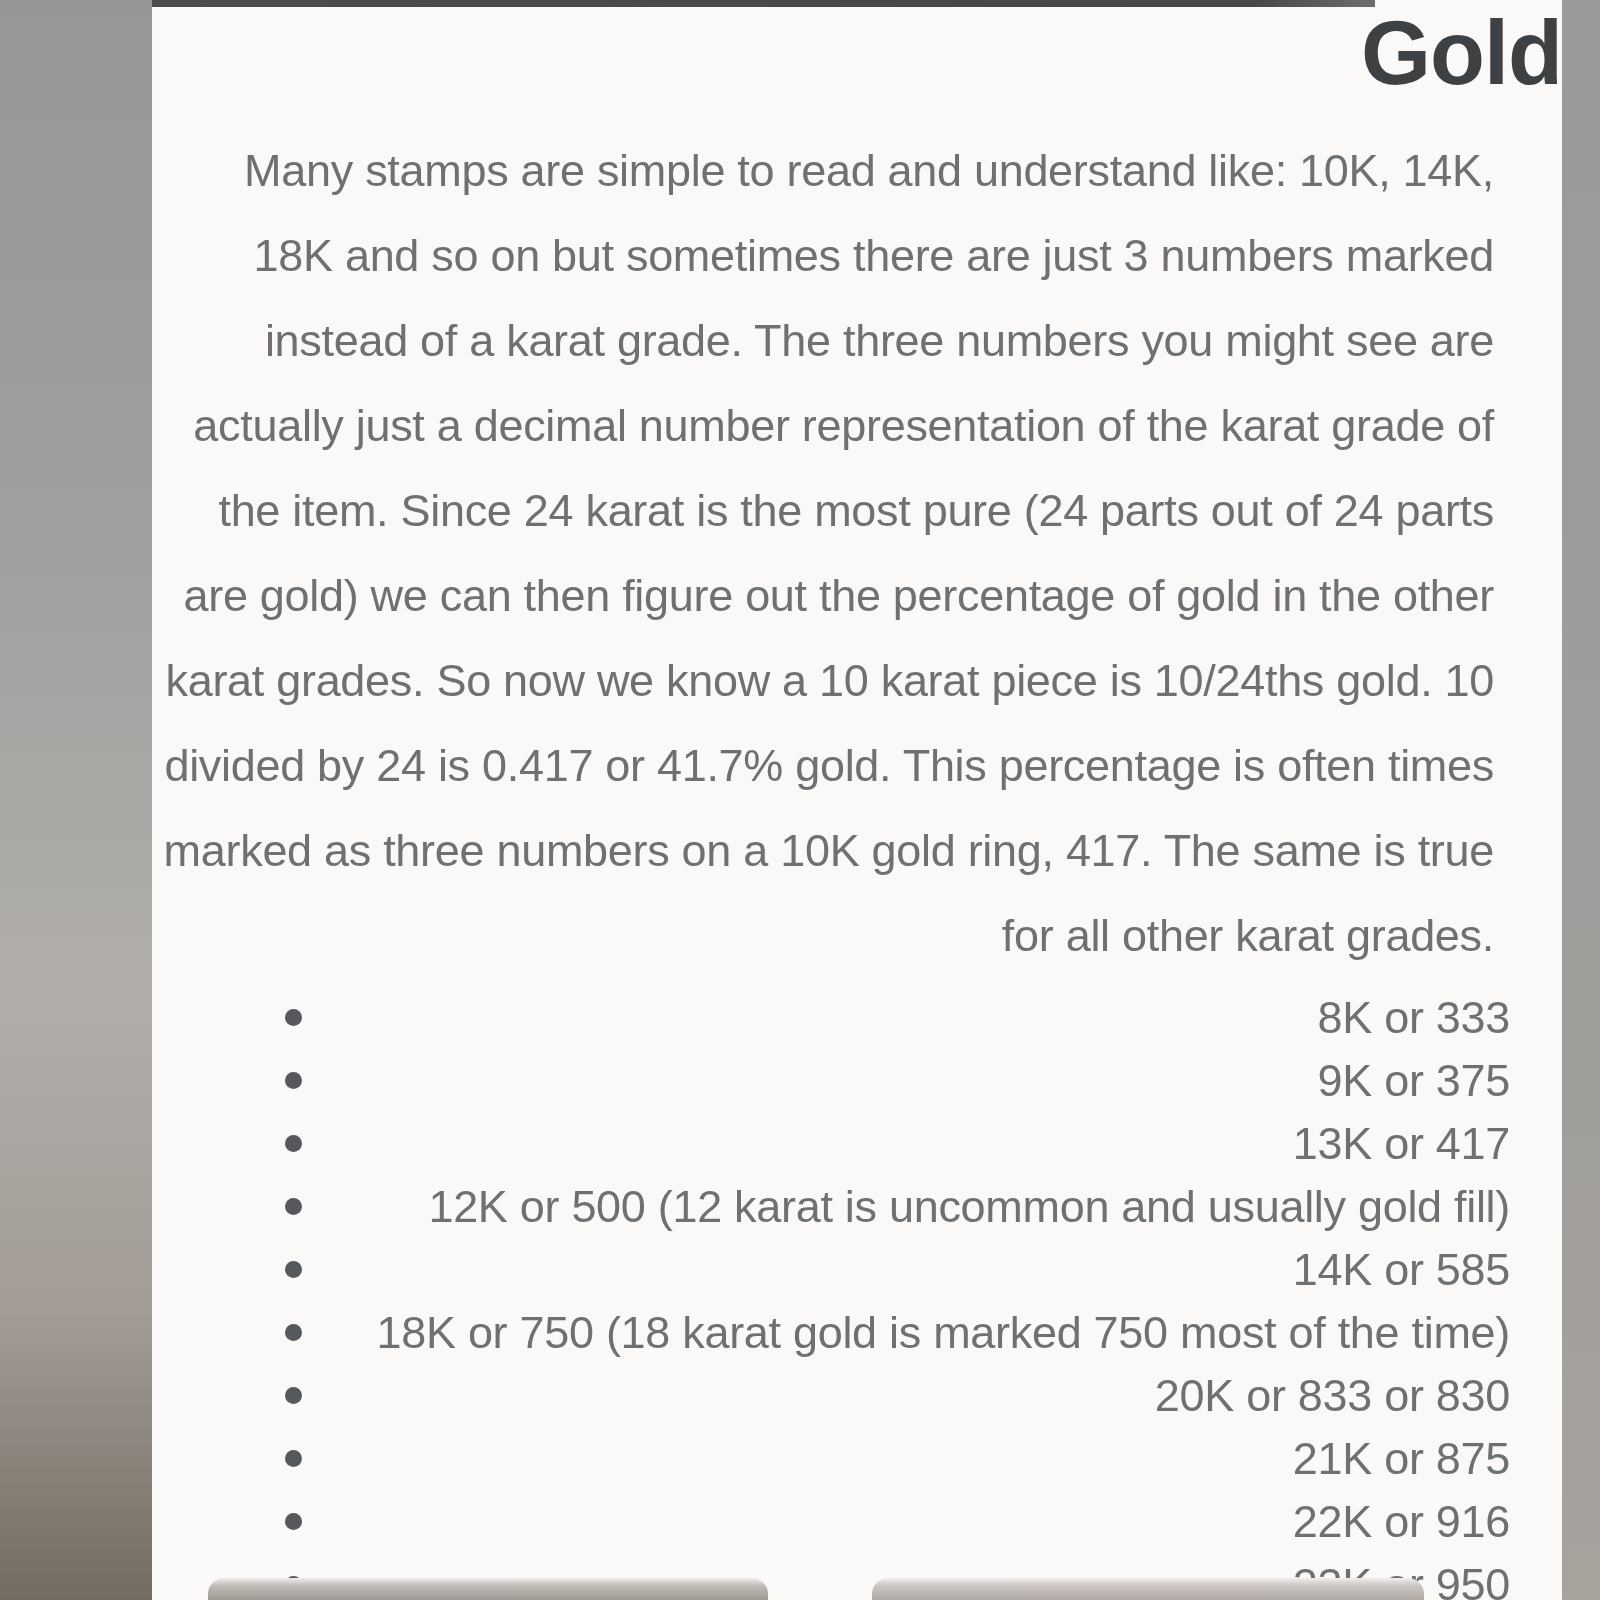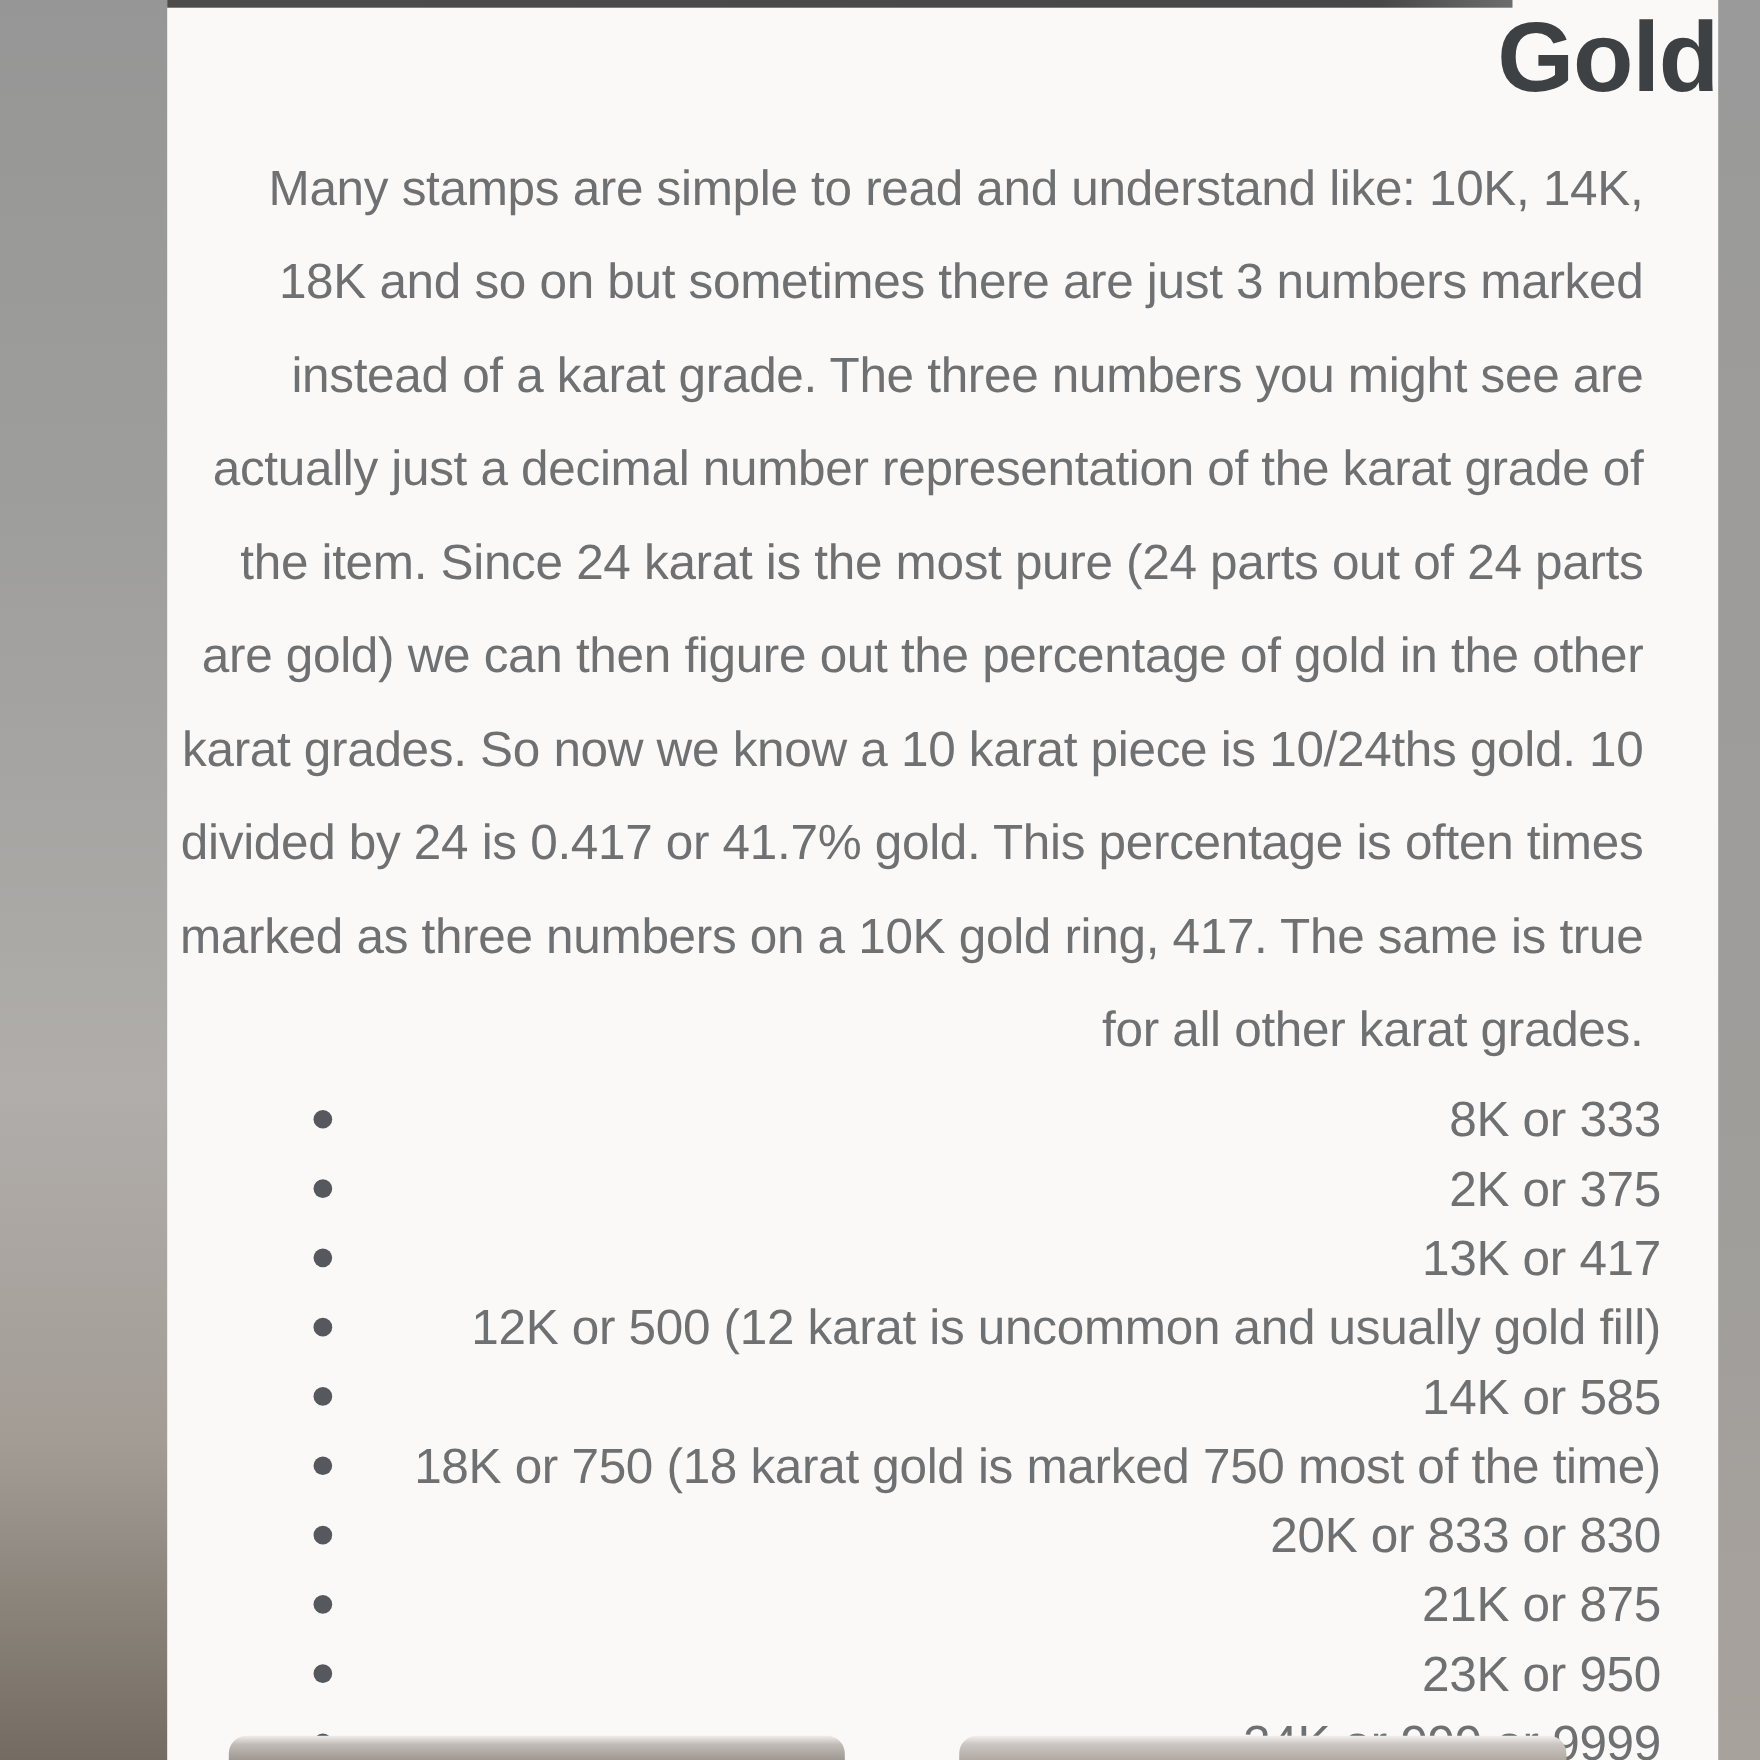"2K or 375" span { text: 2K -> 9K }
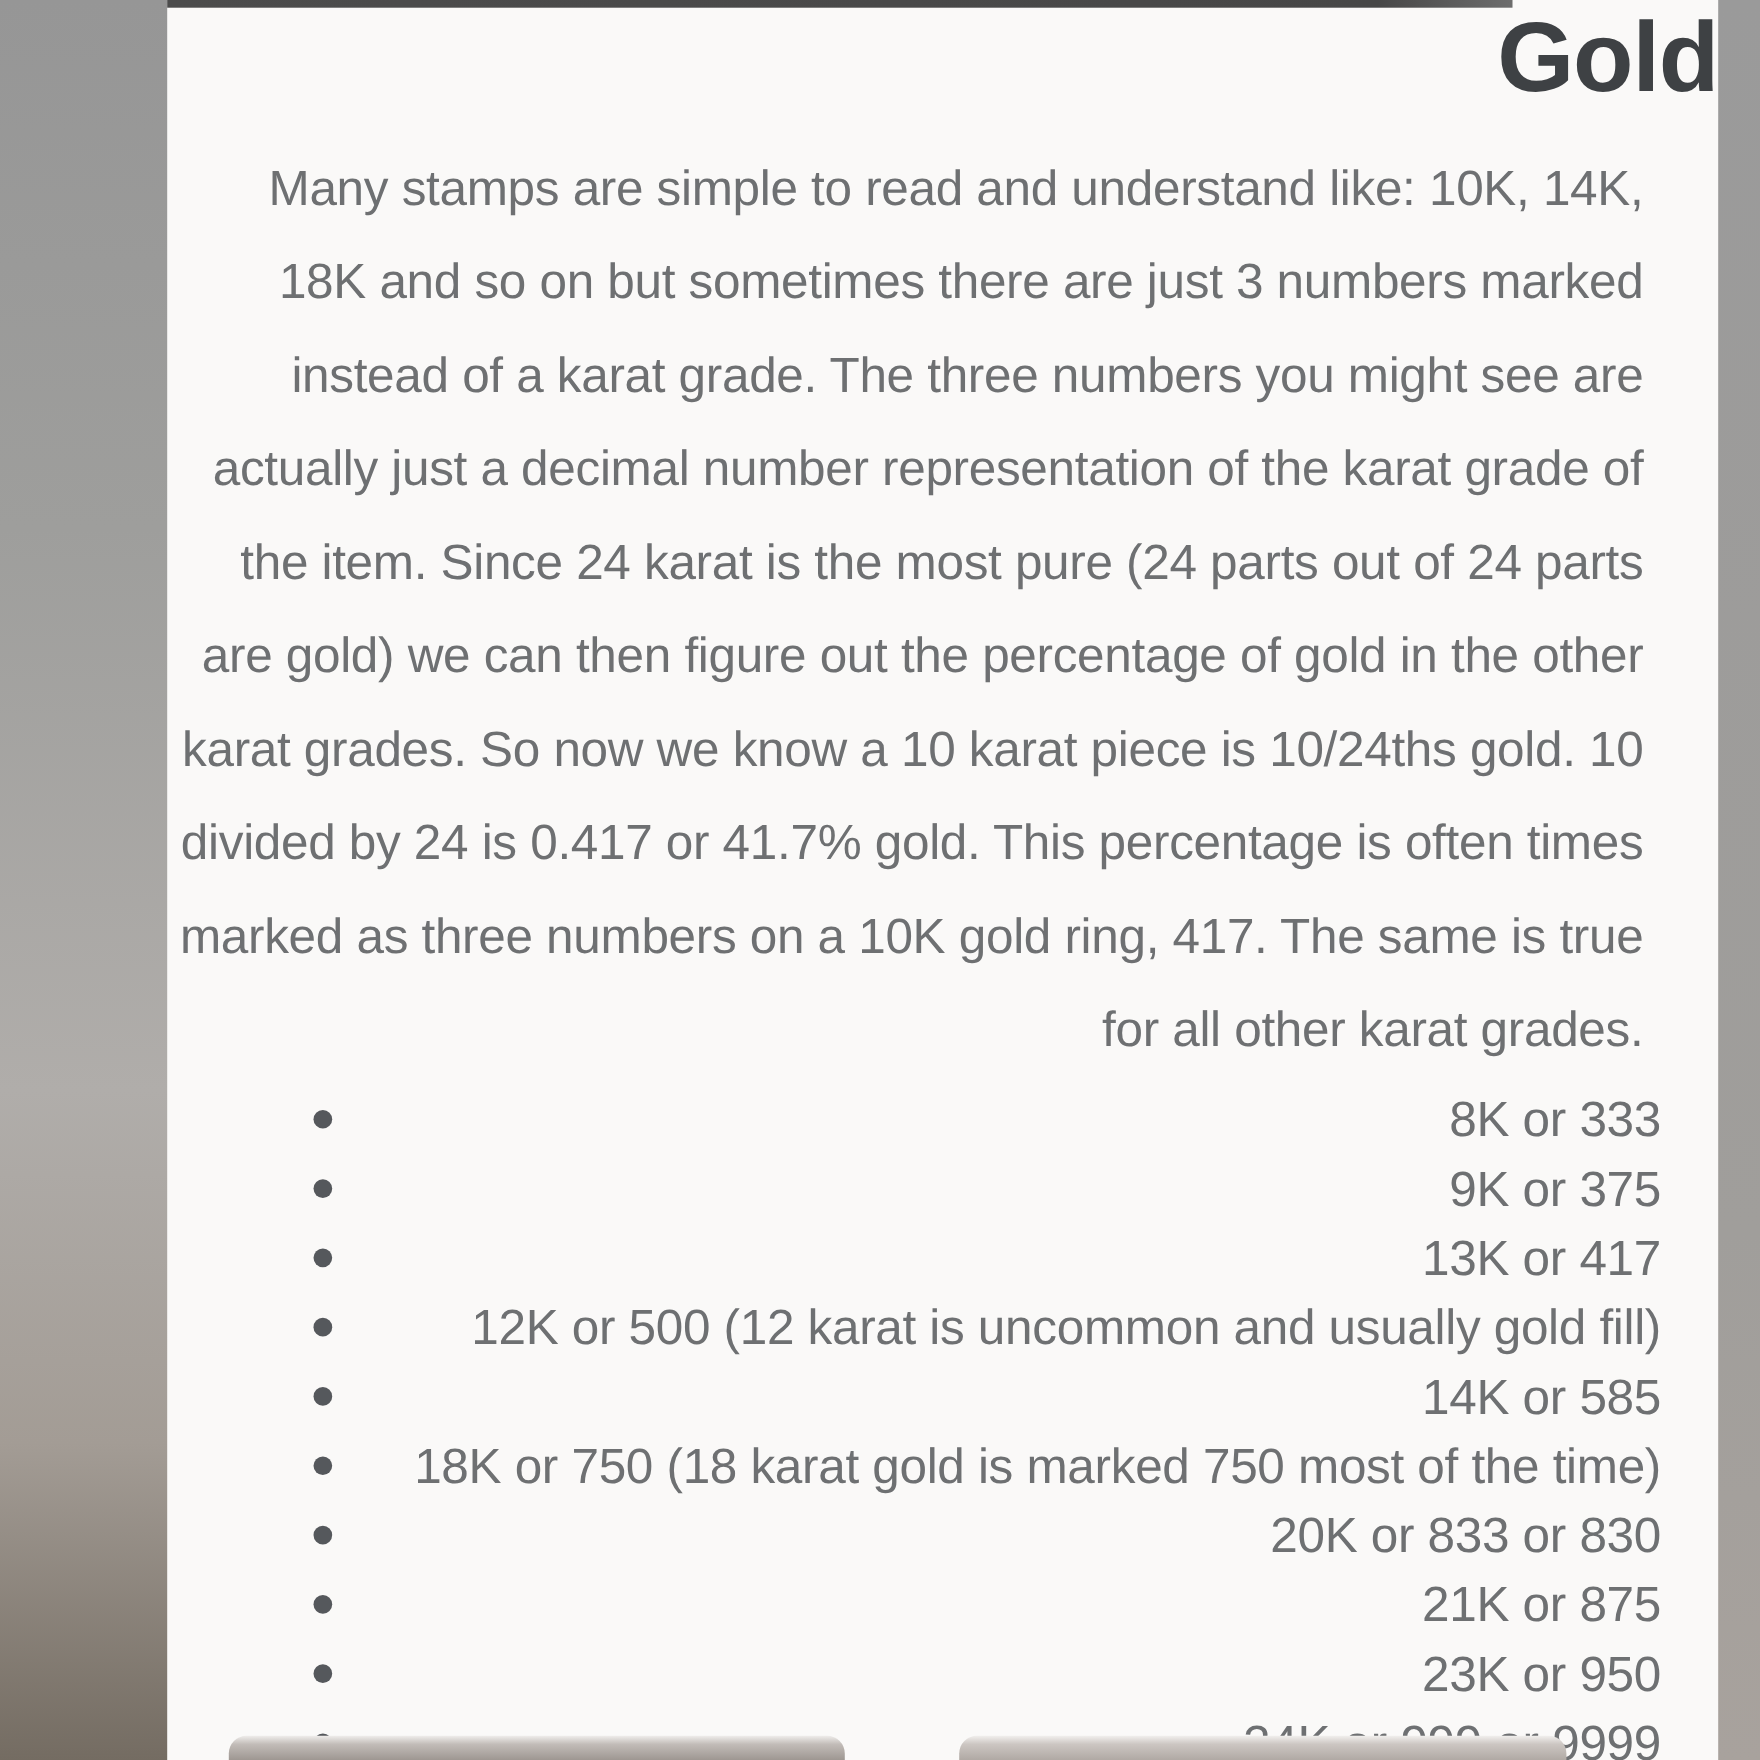"22K or 916" li { html: none -> <li> <span></span> <span>22K or 916</span> </li> }
